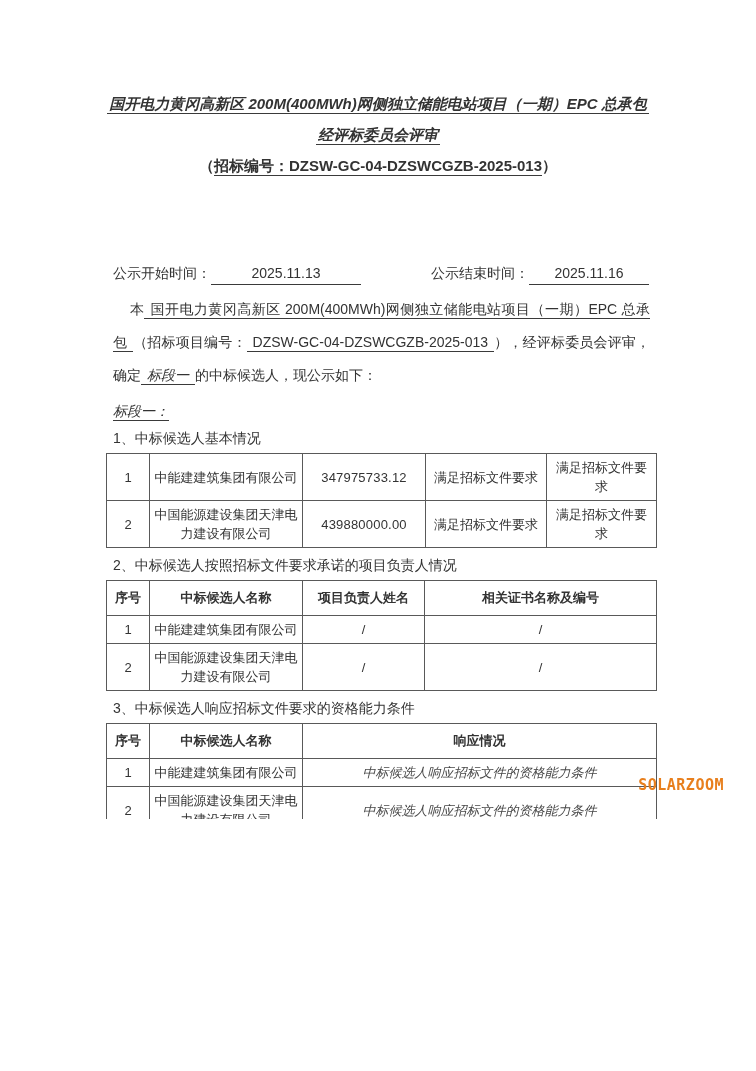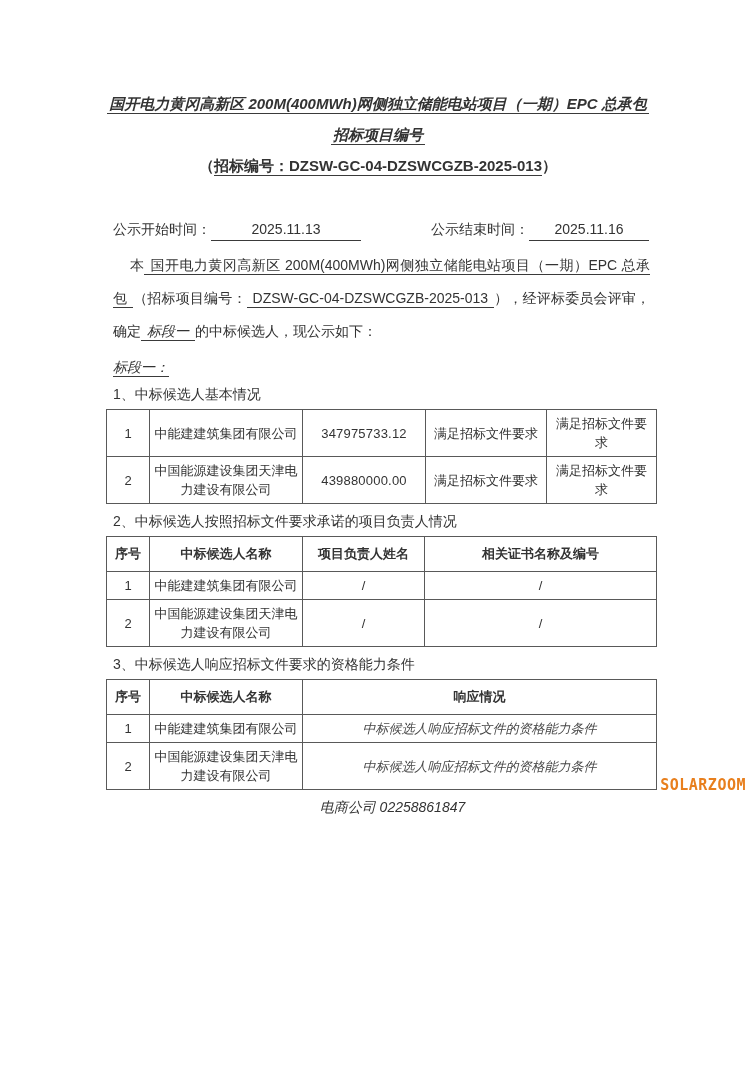"招标项目编号" span.tl { text: 招标项目编号 -> 经评标委员会评审 }
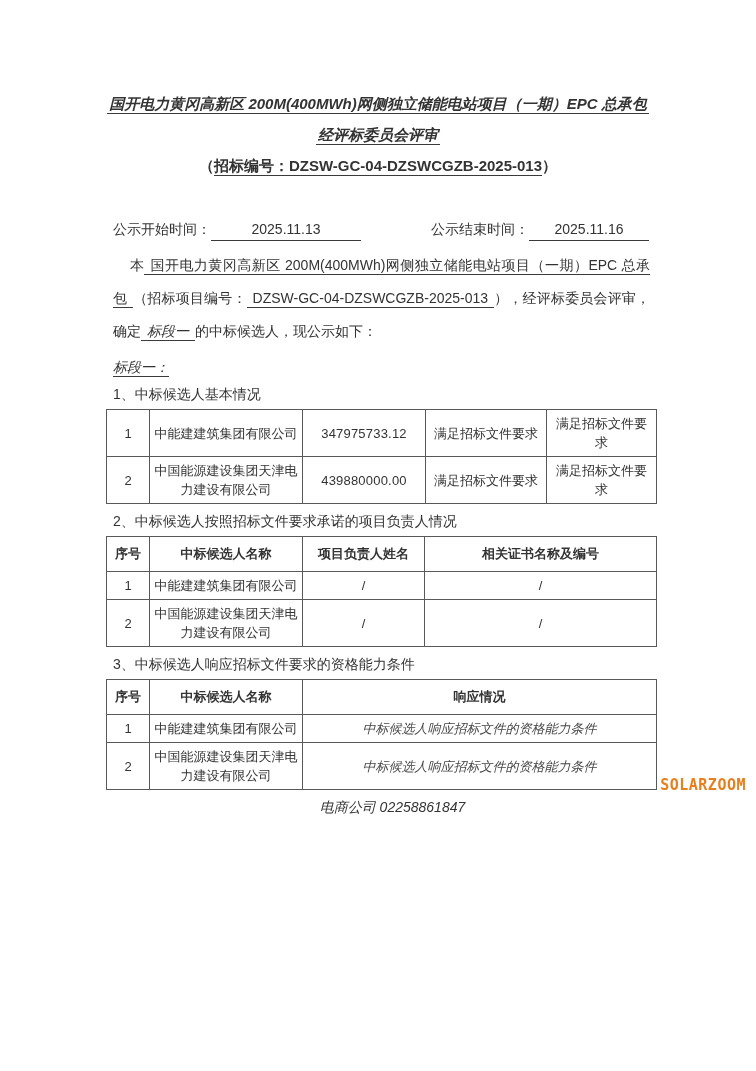"2025.11.16" .blank-end { margin-top: none -> 44px }
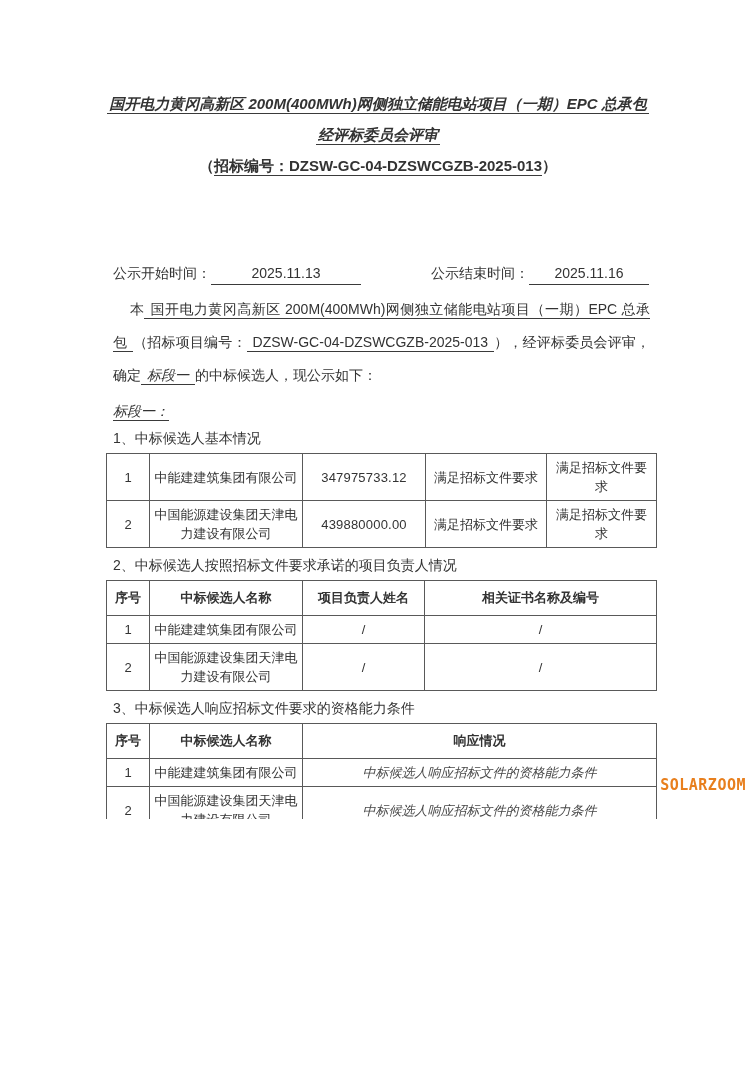"SOLARZOOM" .watermark { right: 10px -> 32px }
